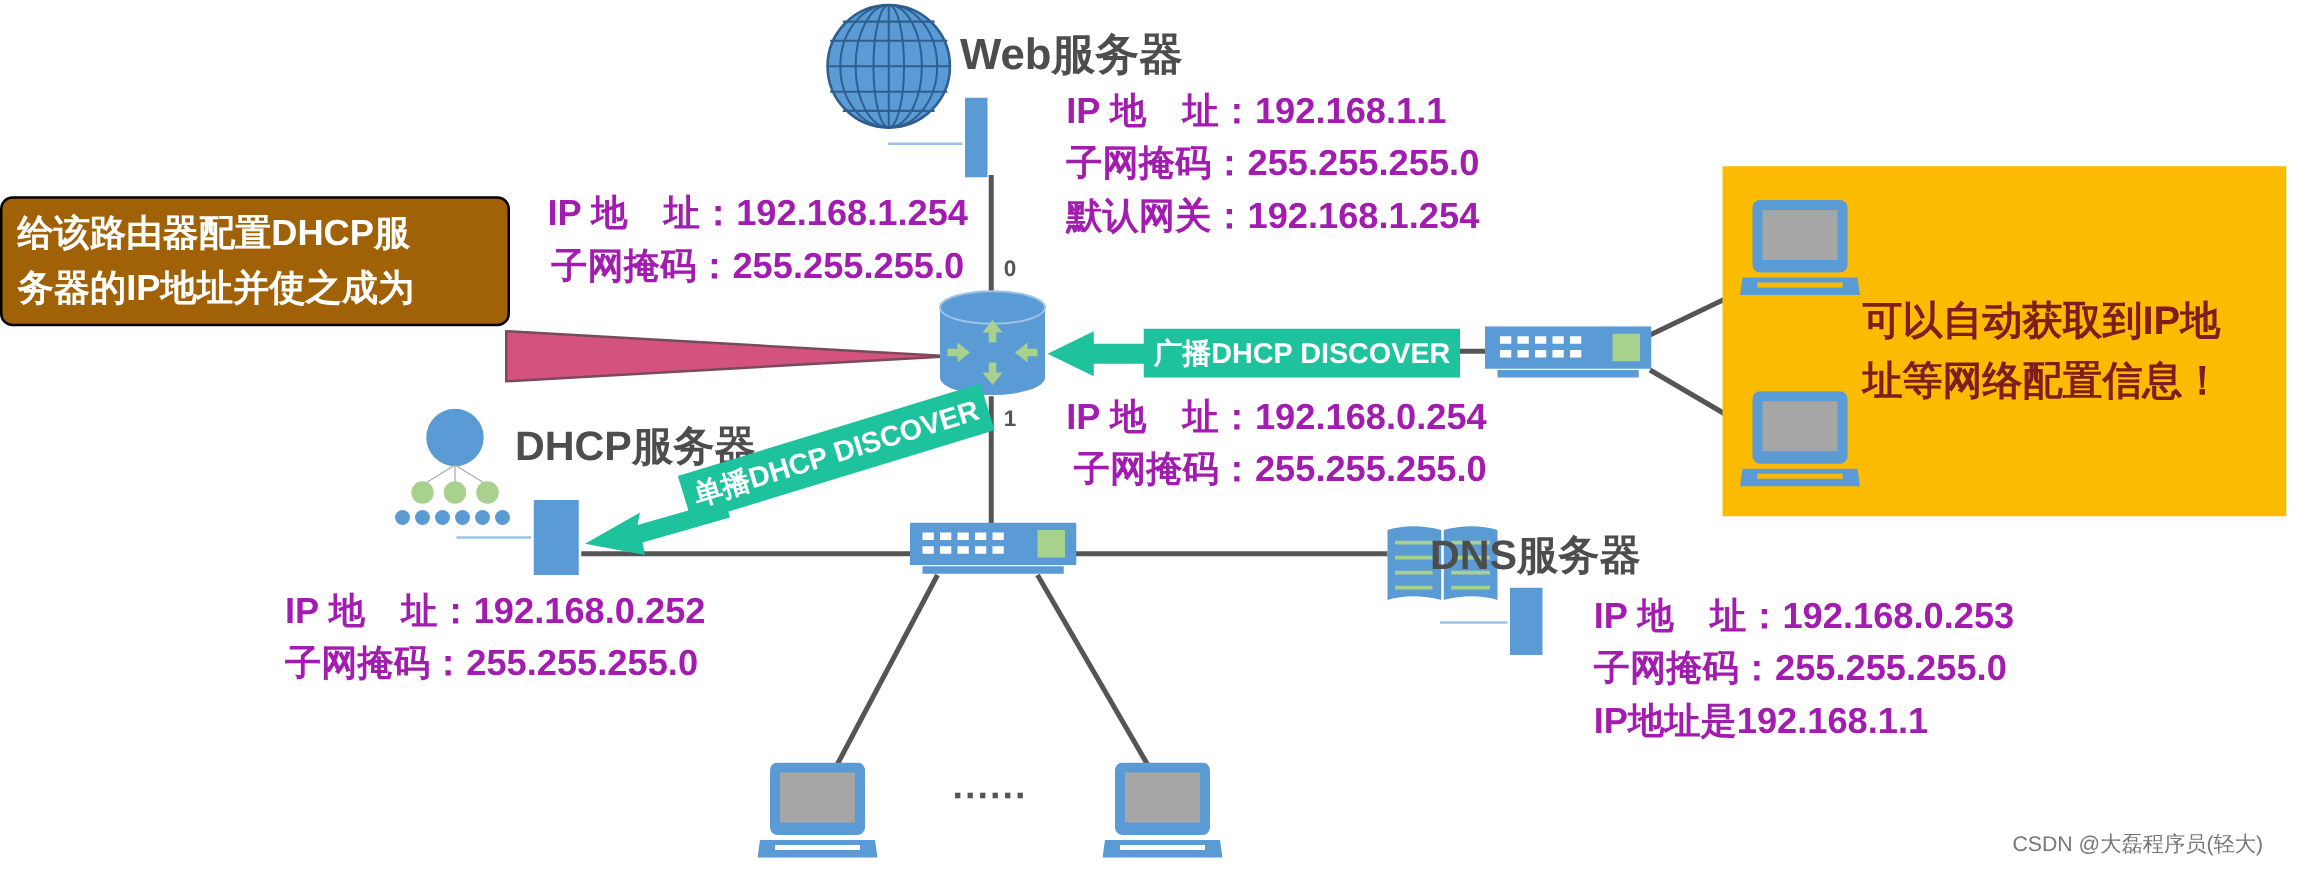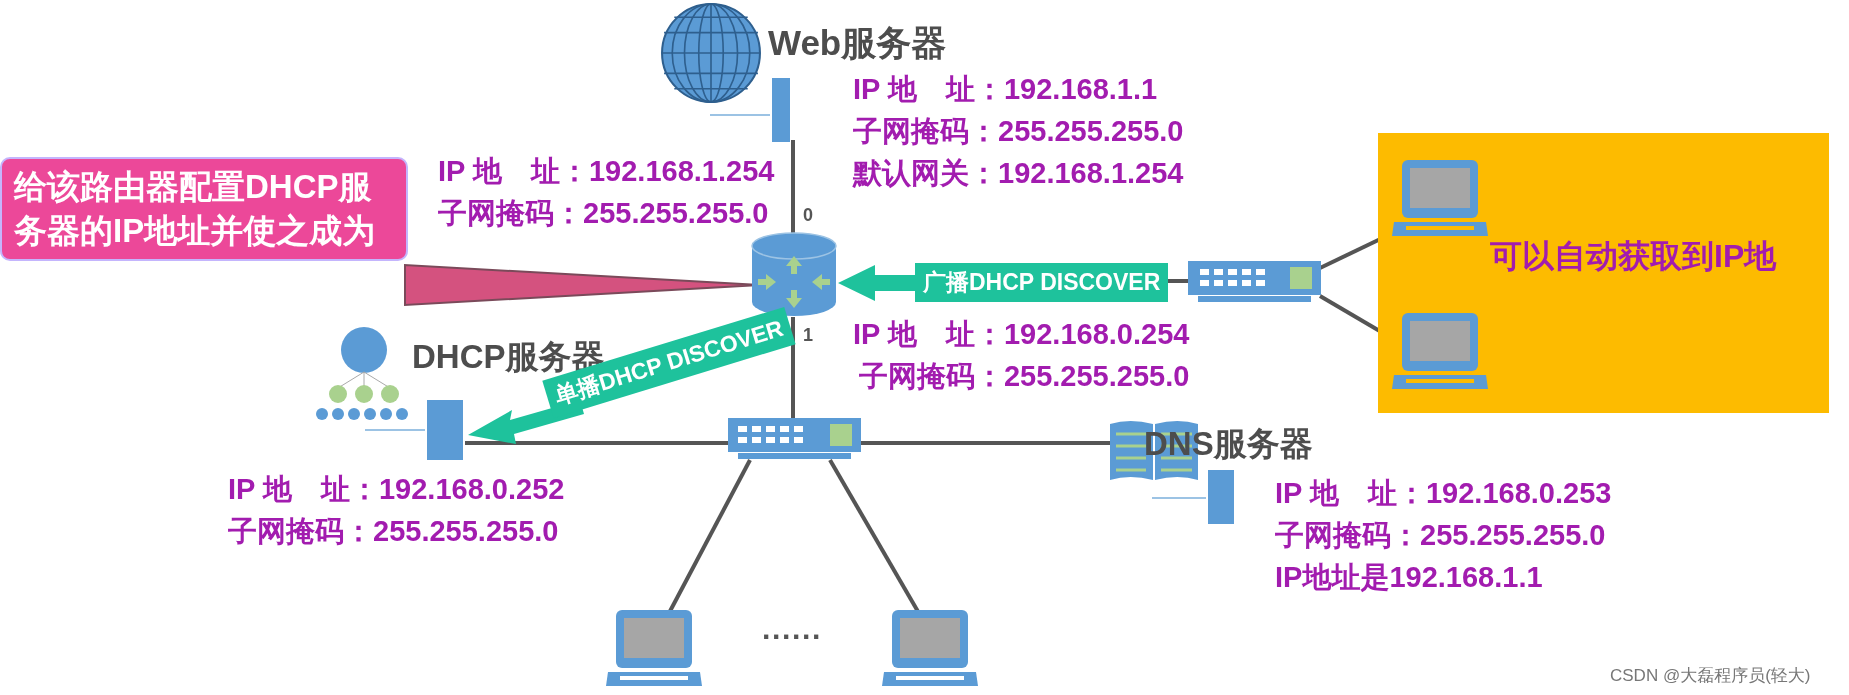"给该路由器配置DHCP服" .bubble { background: #ec4899 -> #a16207; border: 2px solid #c4b5fd -> 2px solid #000000; font-size: 33px -> 29px }
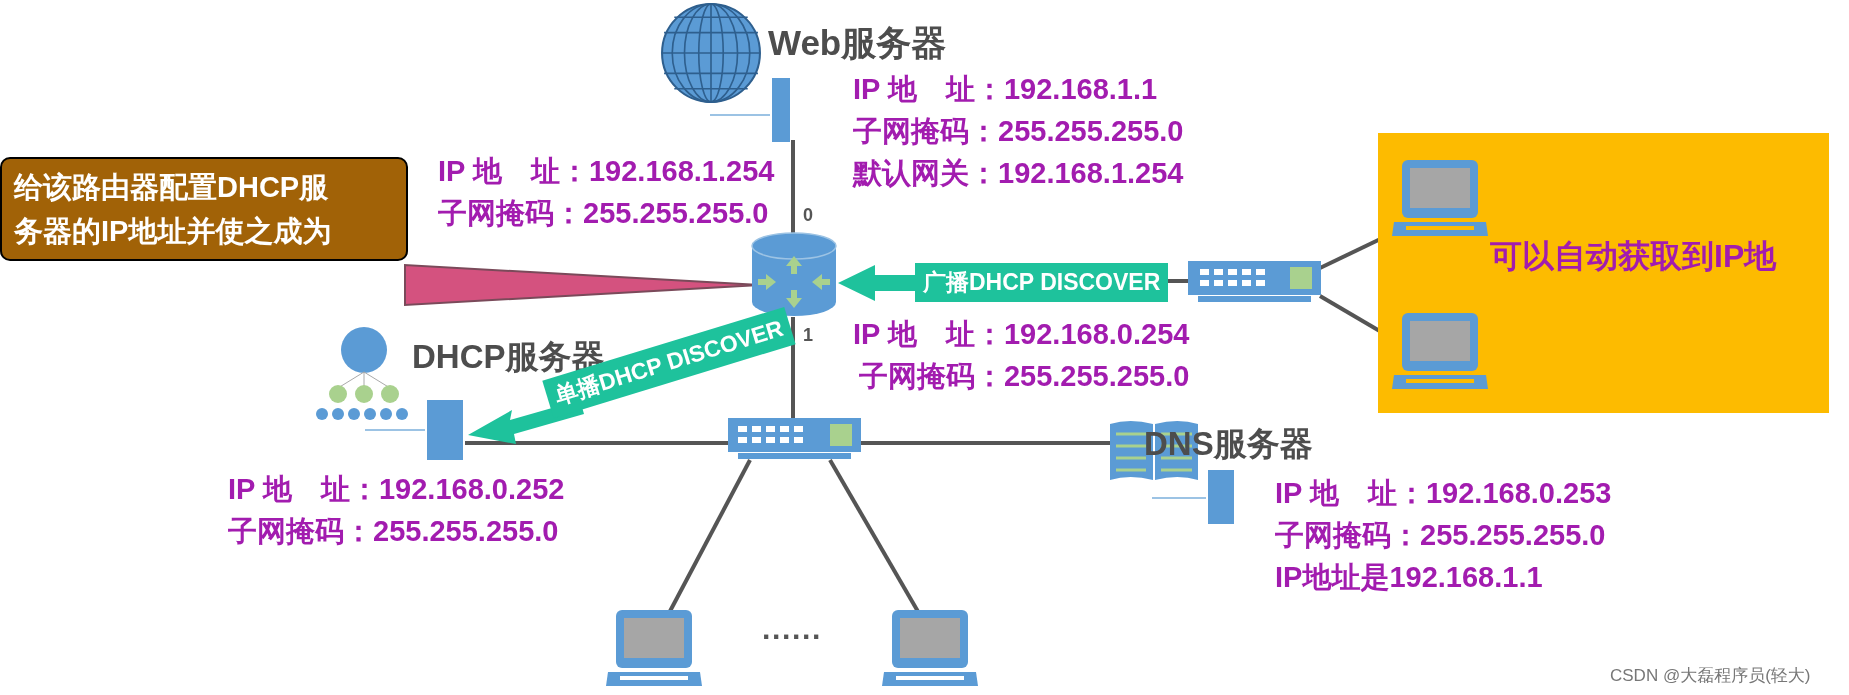"IP 地 址：192.168.1.254" div.abs { text-align: none -> center }
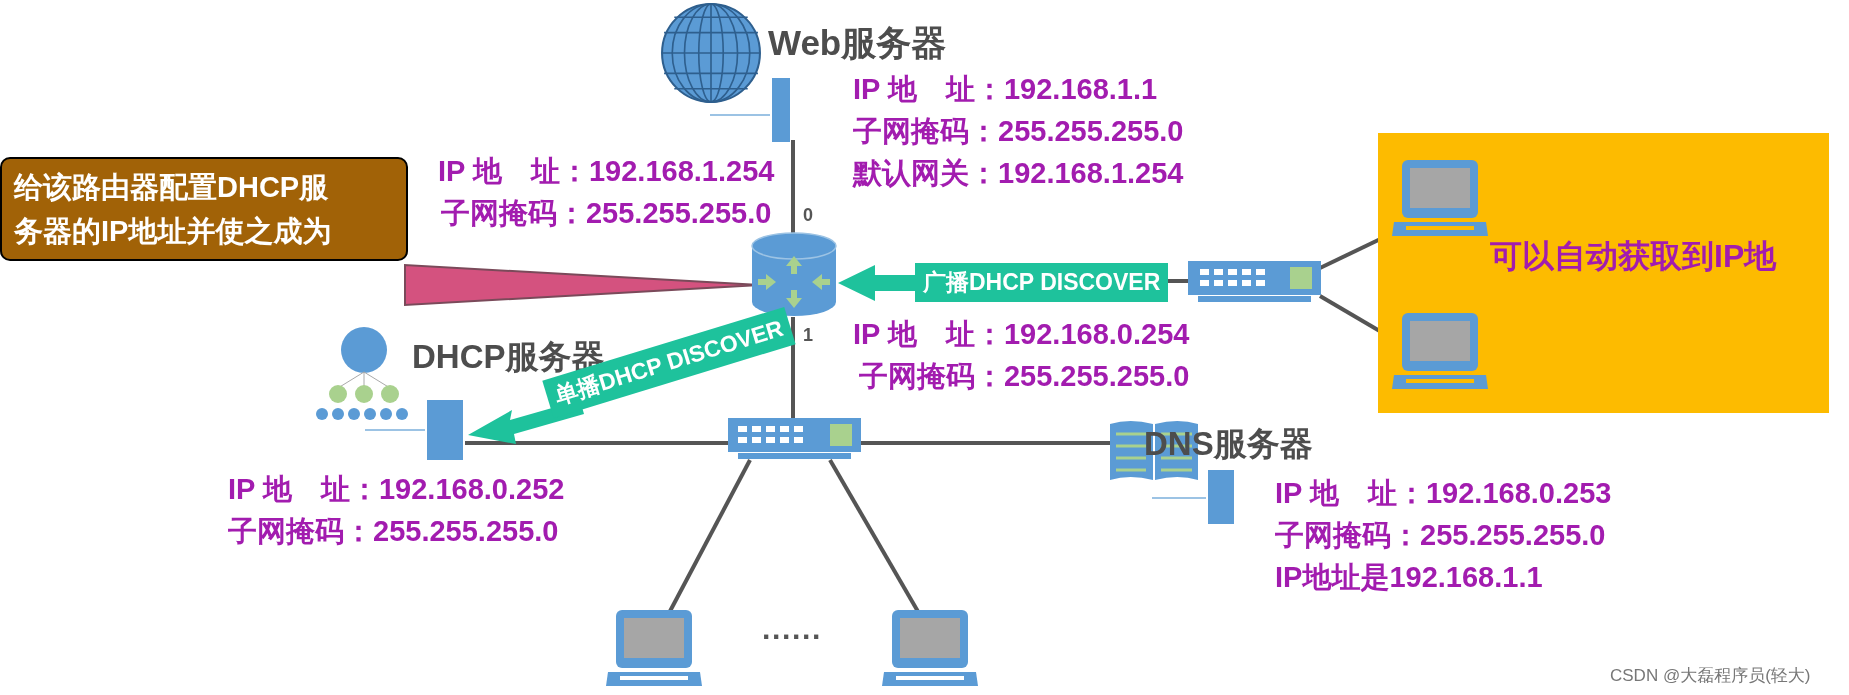"可以自动获取到IP地" .ytext { color: #a21caf -> #7f1d1d }
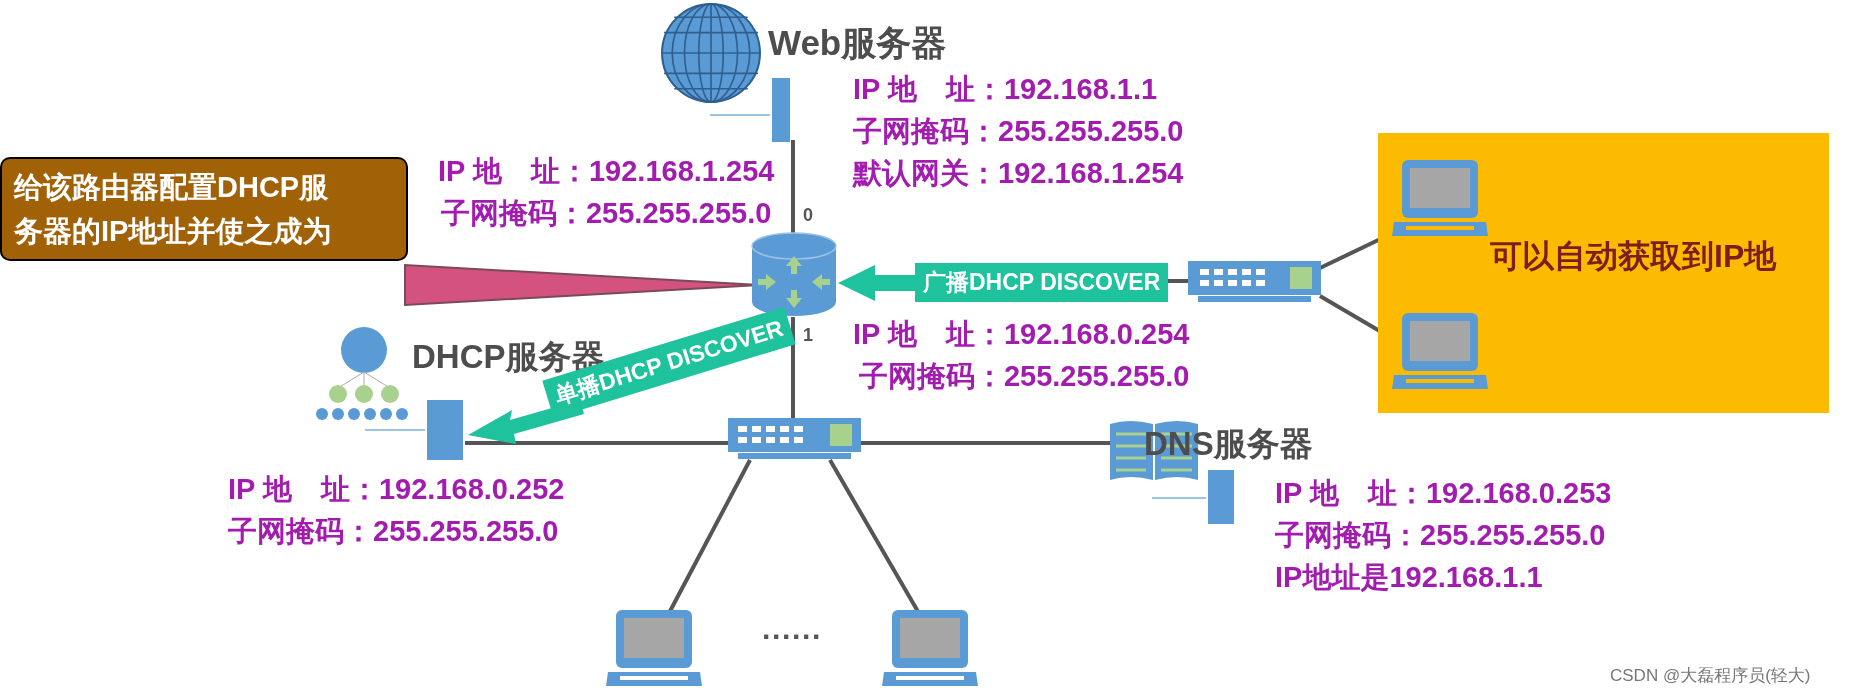"址等网络配置信息！" div { html: none -> <div>址等网络配置信息！</div> }
